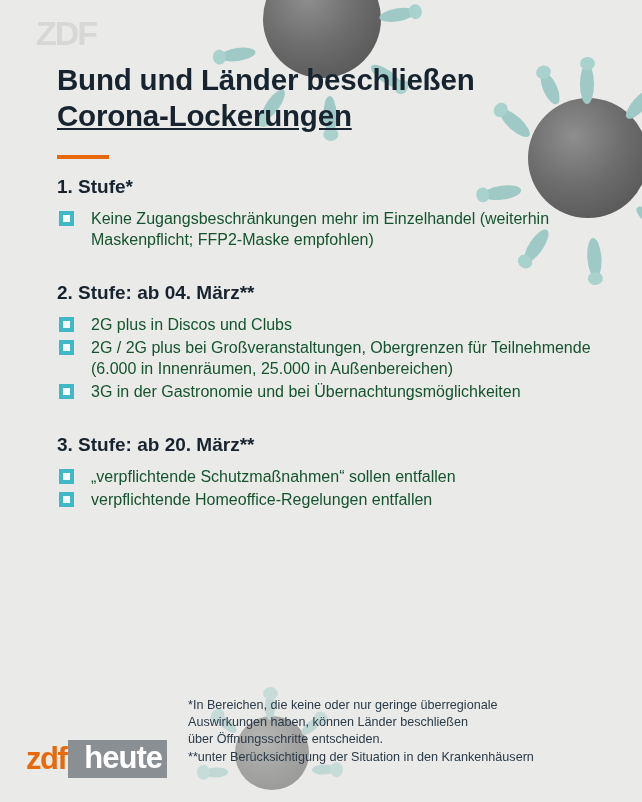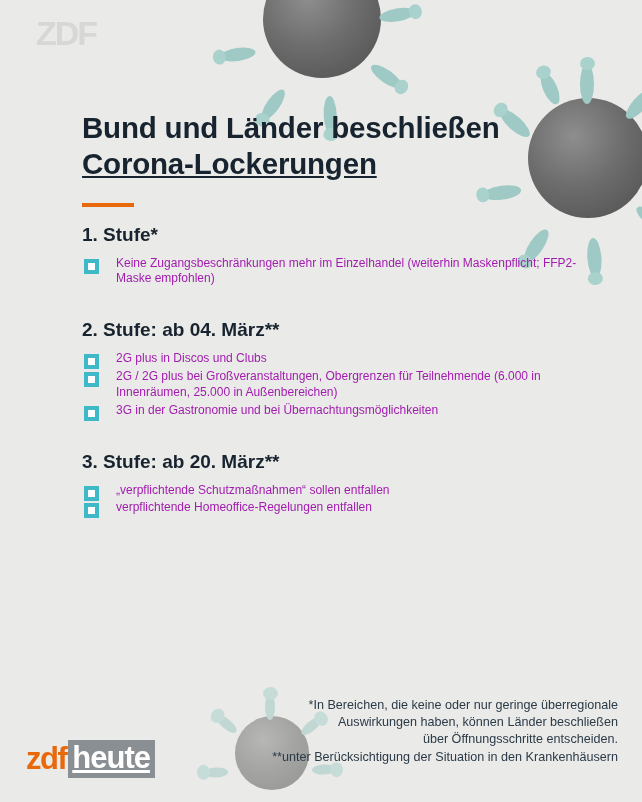"Bund und Länder beschließen" .content { margin-top: 48px -> none; padding: 62px 44px 0 82px -> 62px 44px 0 57px }
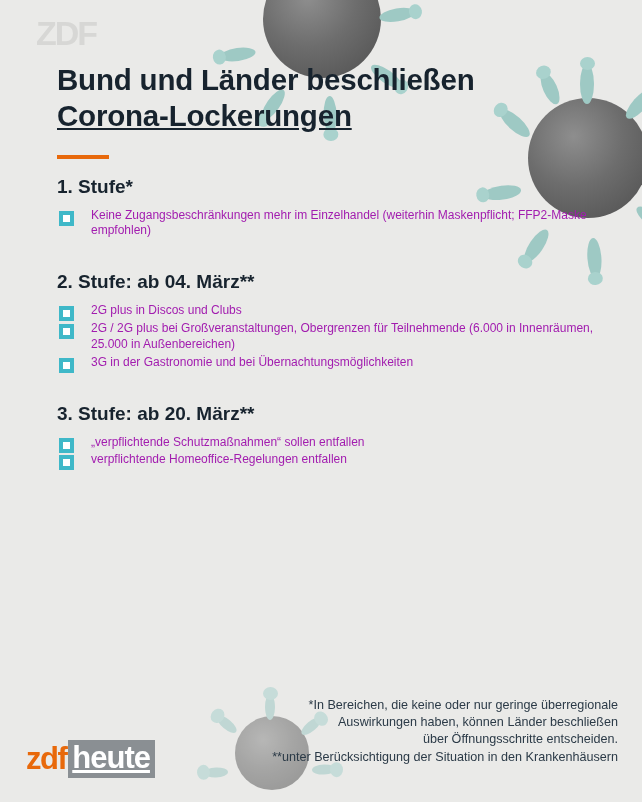"Keine Zugangsbeschränkungen mehr im" ul.bullets li { color: #a21caf -> #14532d; font-size: 12px -> 16px }
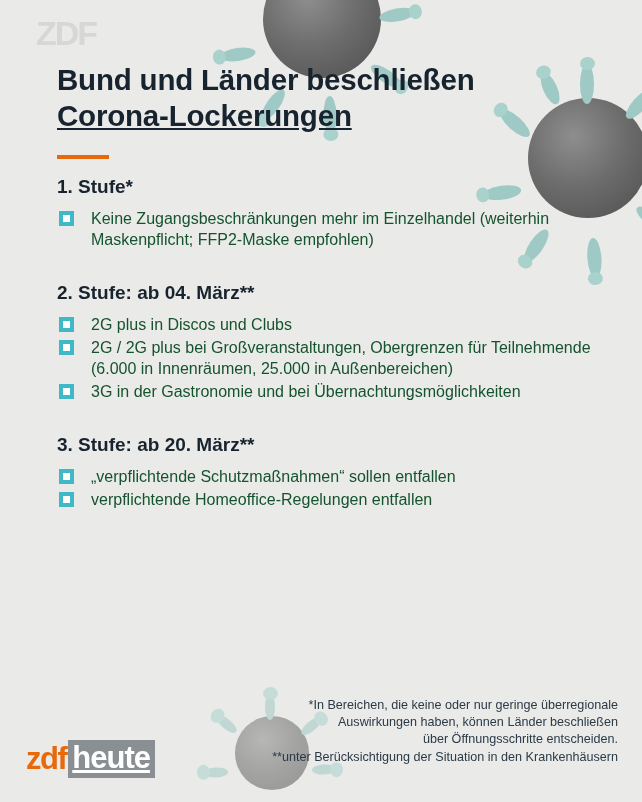"*In Bereichen, die keine oder" .footnotes { text-align: right -> none }
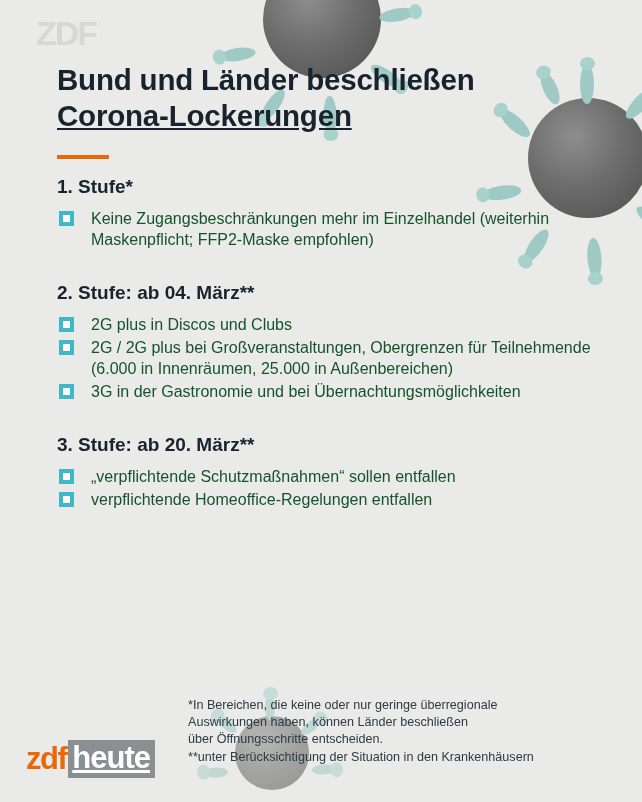"heute" .logo .heute { padding: 0 5px 2px 4px -> 0 5px 2px 16px; text-decoration: underline -> none }
